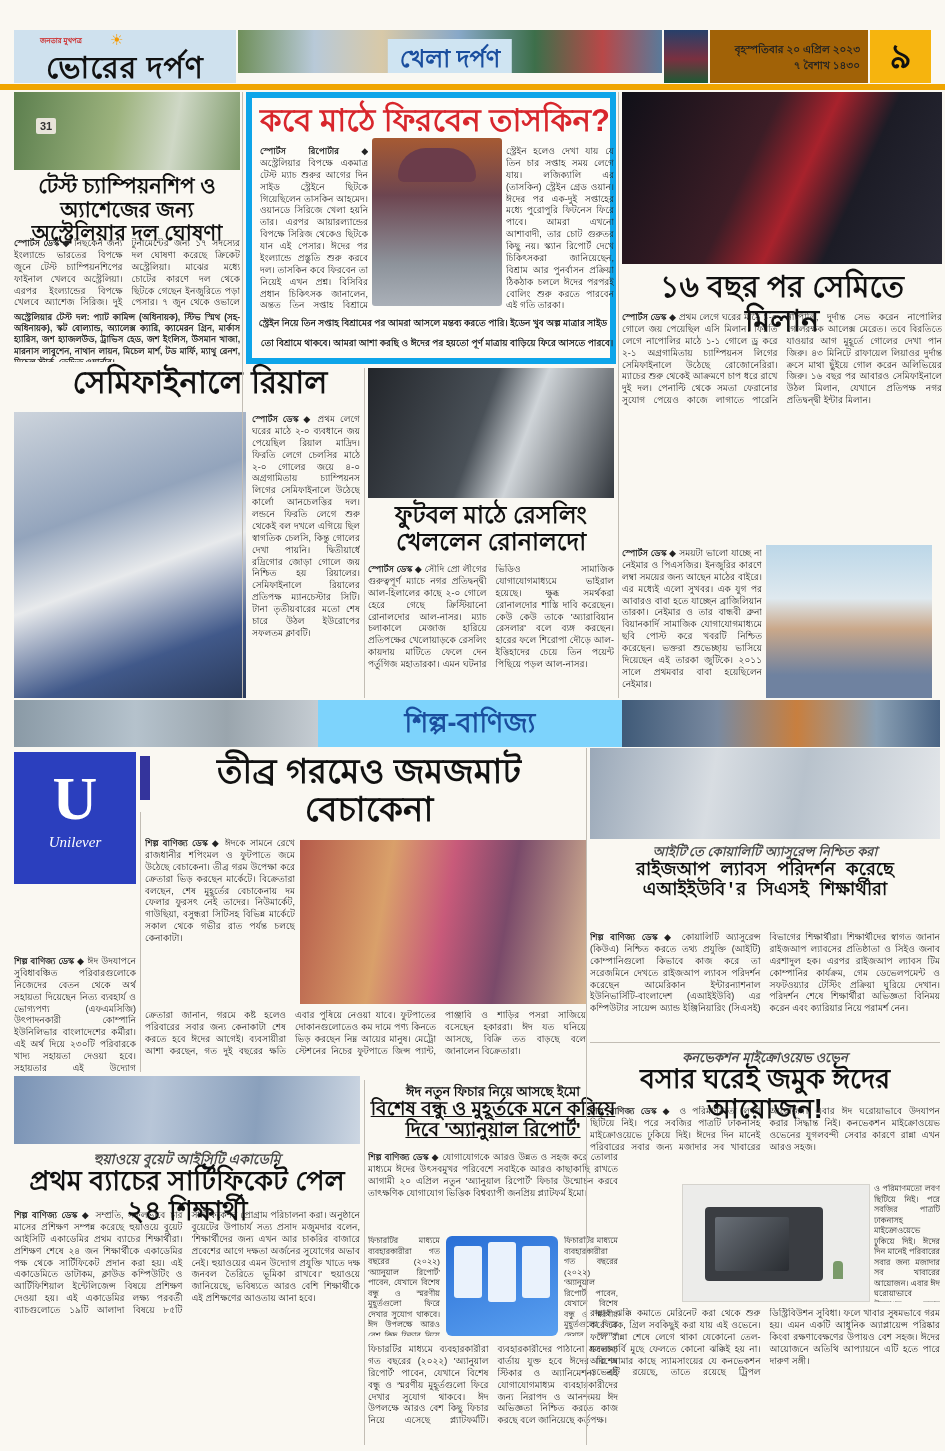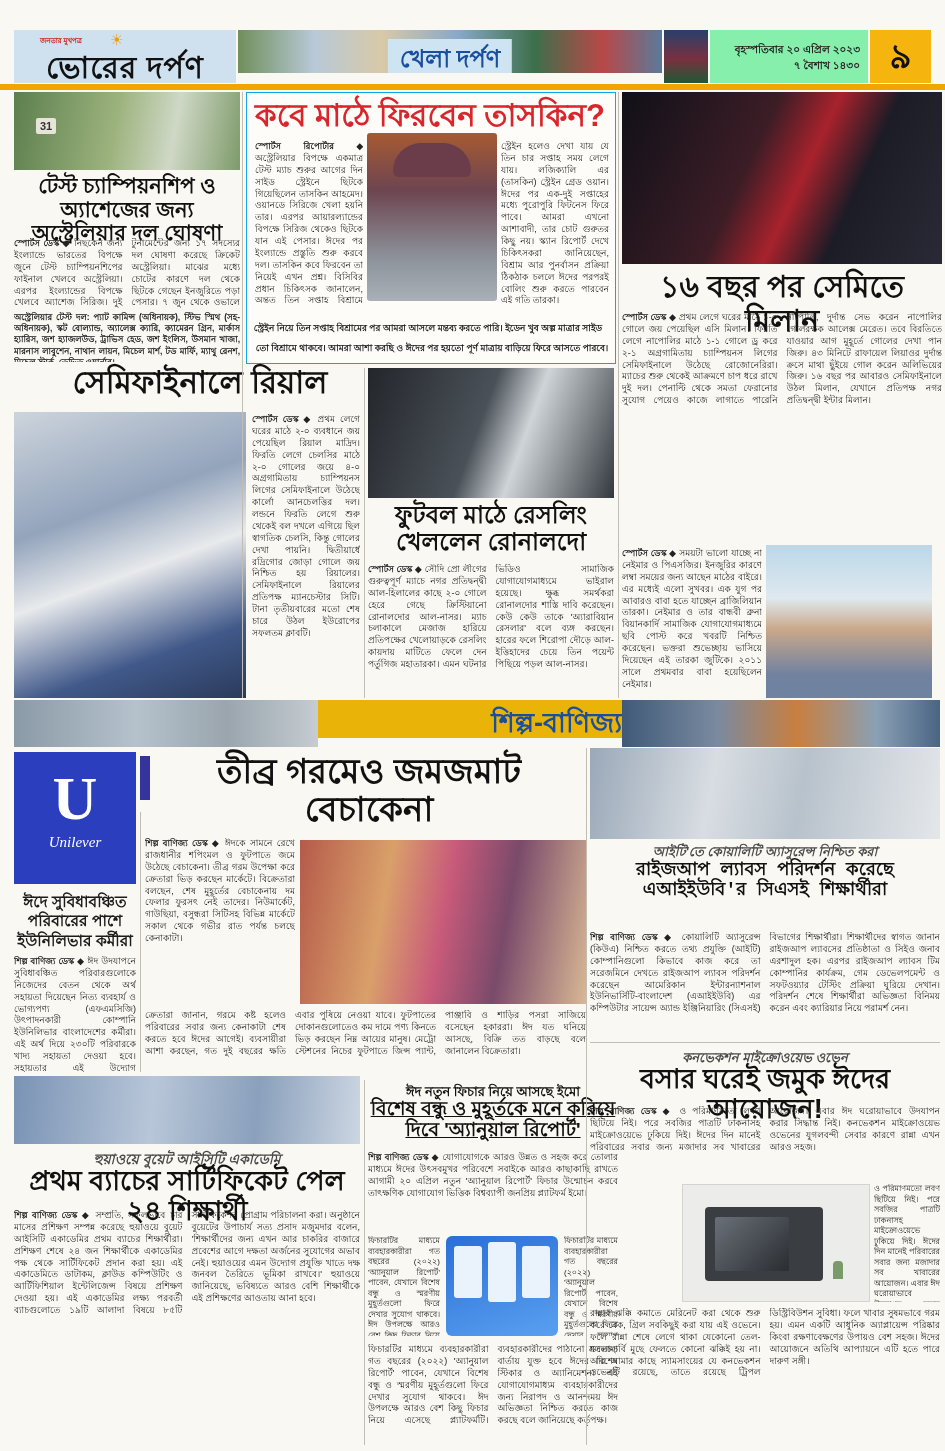"বৃহস্পতিবার ২০ এপ্রিল ২০২৩" .date-box { background: #86efac -> #a16207 }
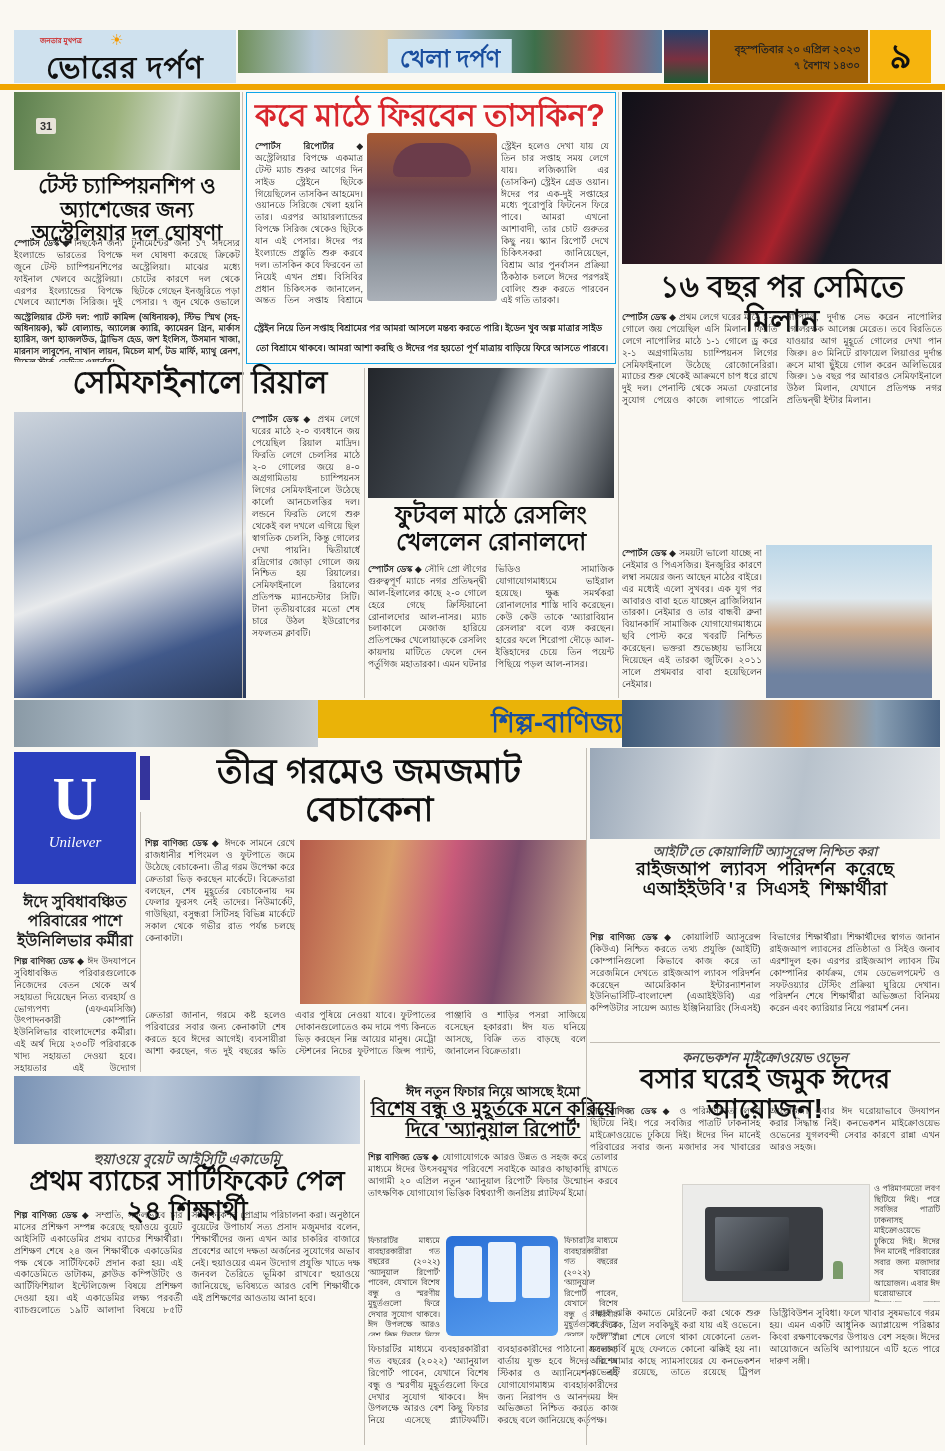"কবে মাঠে ফিরবেন তাসকিন?" .taskin-box { border: 1px solid #0ea5e9 -> 6px solid #0ea5e9 }
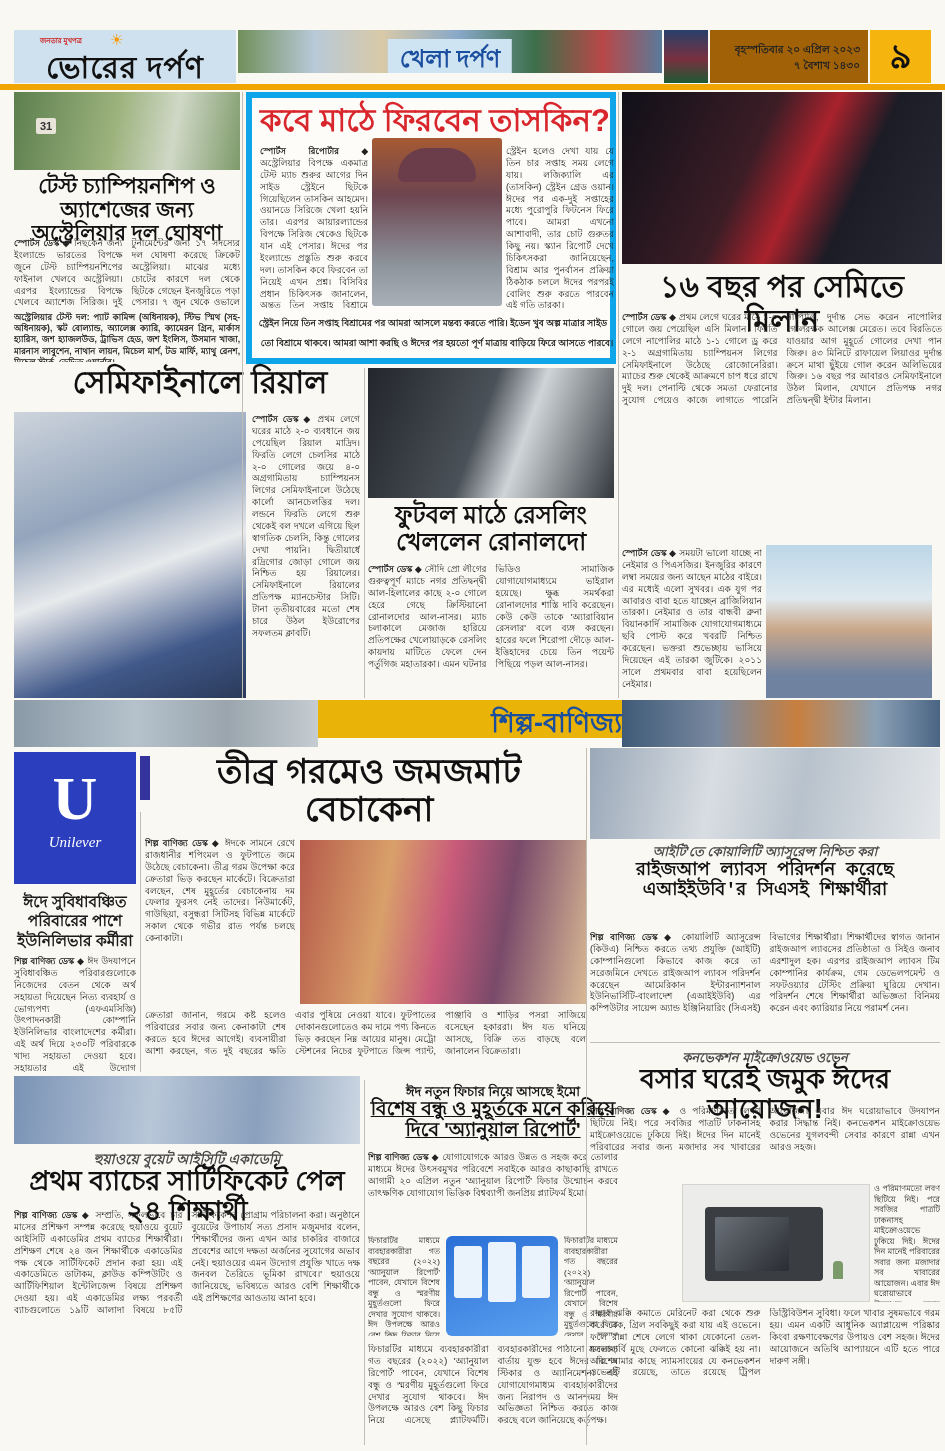"শিল্প-বাণিজ্য" .biz-center { background: #eab308 -> #7dd3fc; height: 38px -> 47px; text-align: right -> center }
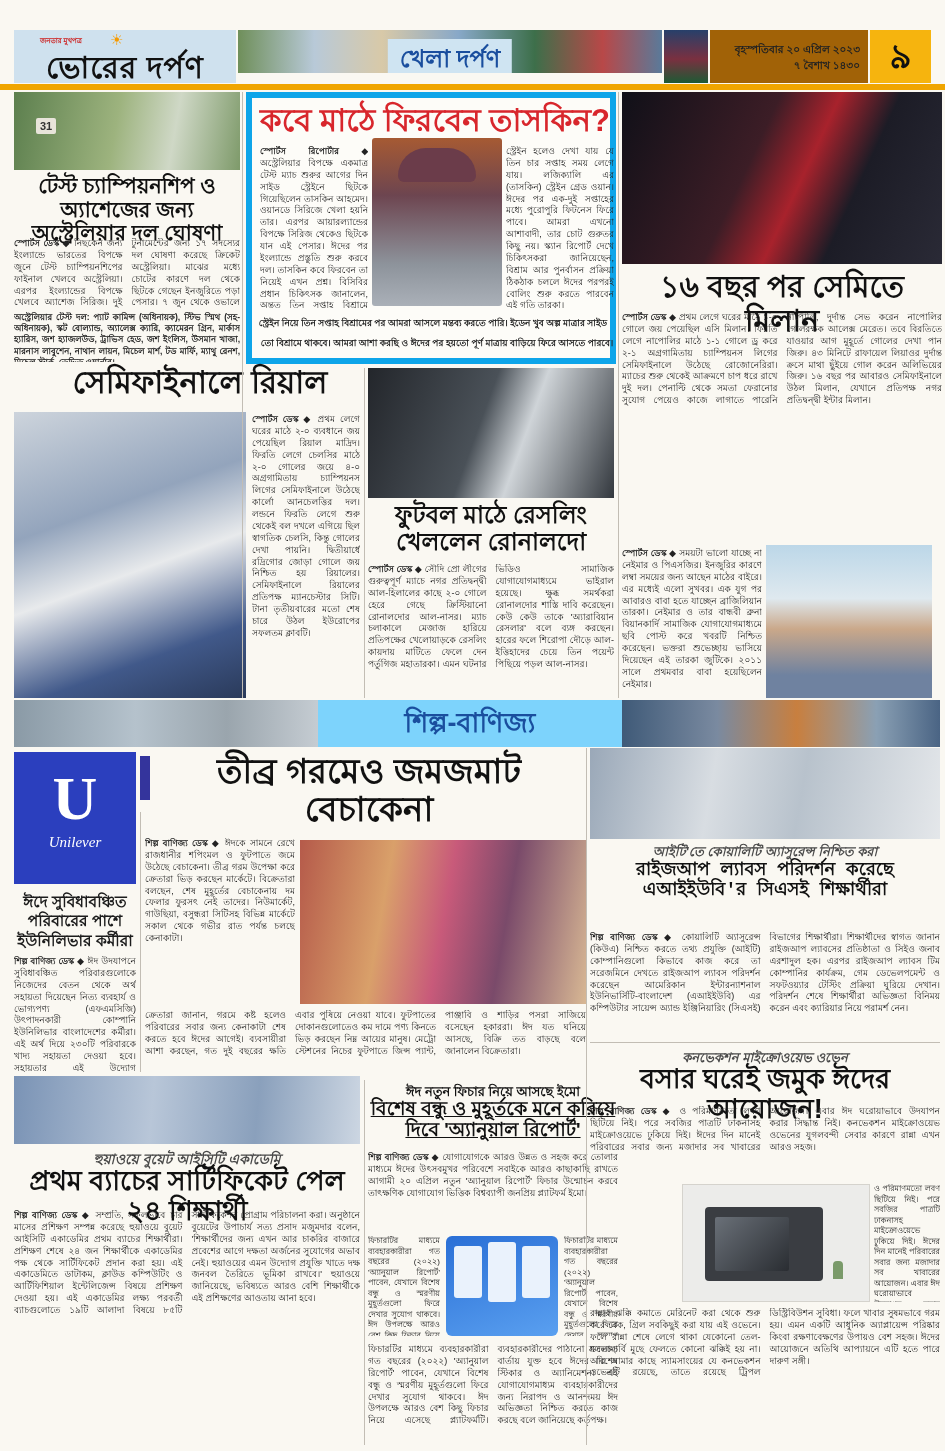"ঈদে সুবিধাবঞ্চিত পরিবারের পাশে ইউনিলিভার" div.uni-headline { html: <div>ঈদে সুবিধাবঞ্চিত পরিবারের পাশে ইউনিলিভার কর্মীরা</div> -> none }
